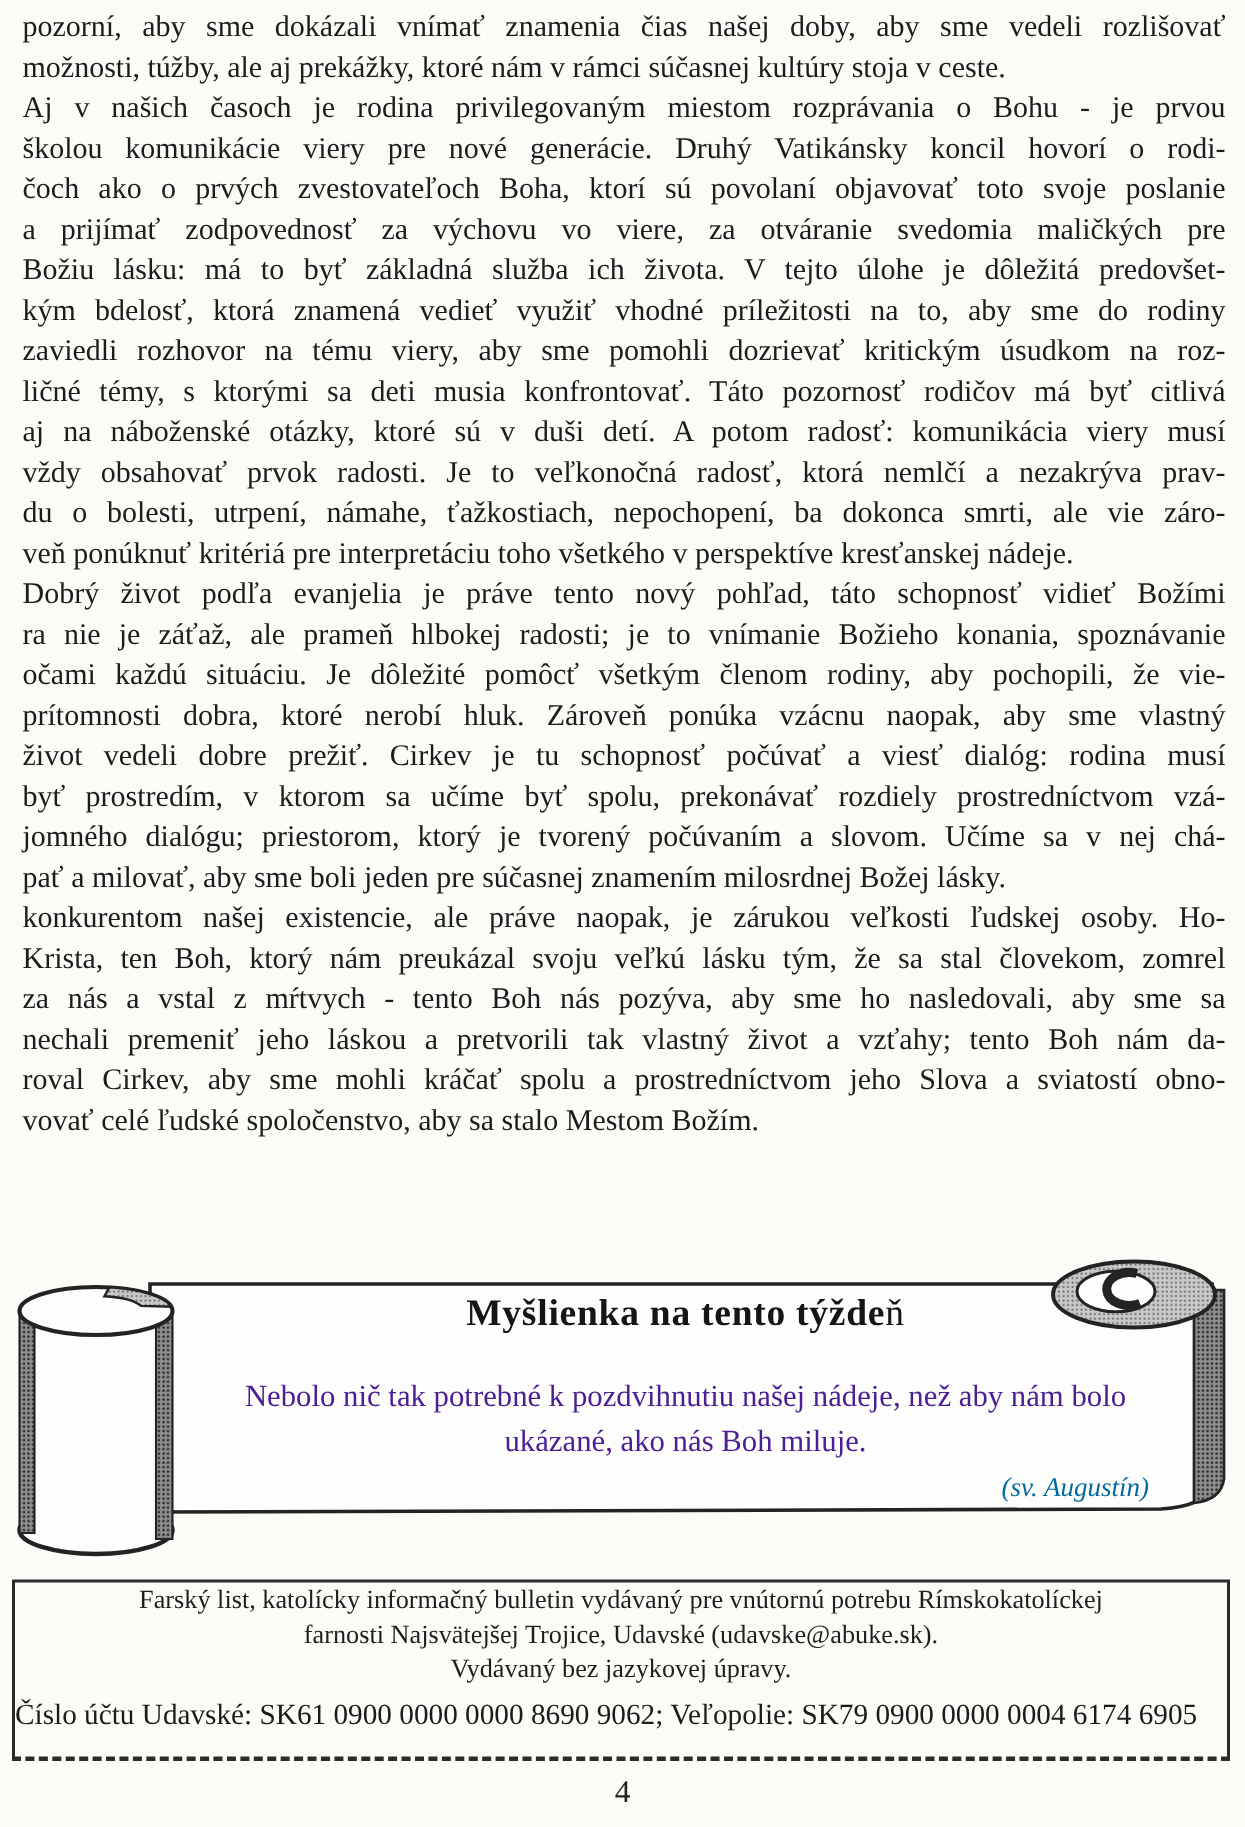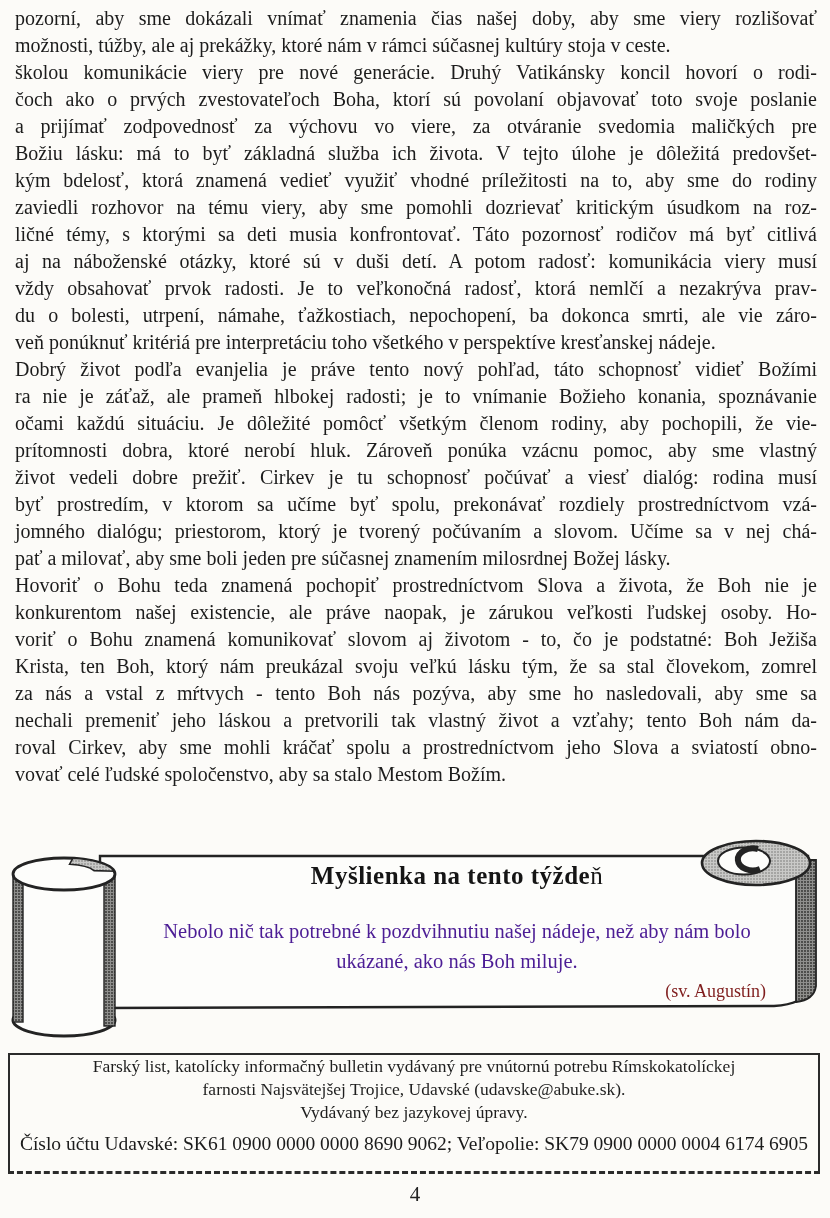"pozorní, aby sme dokázali vnímať" div.bline { text: viery -> vedeli }
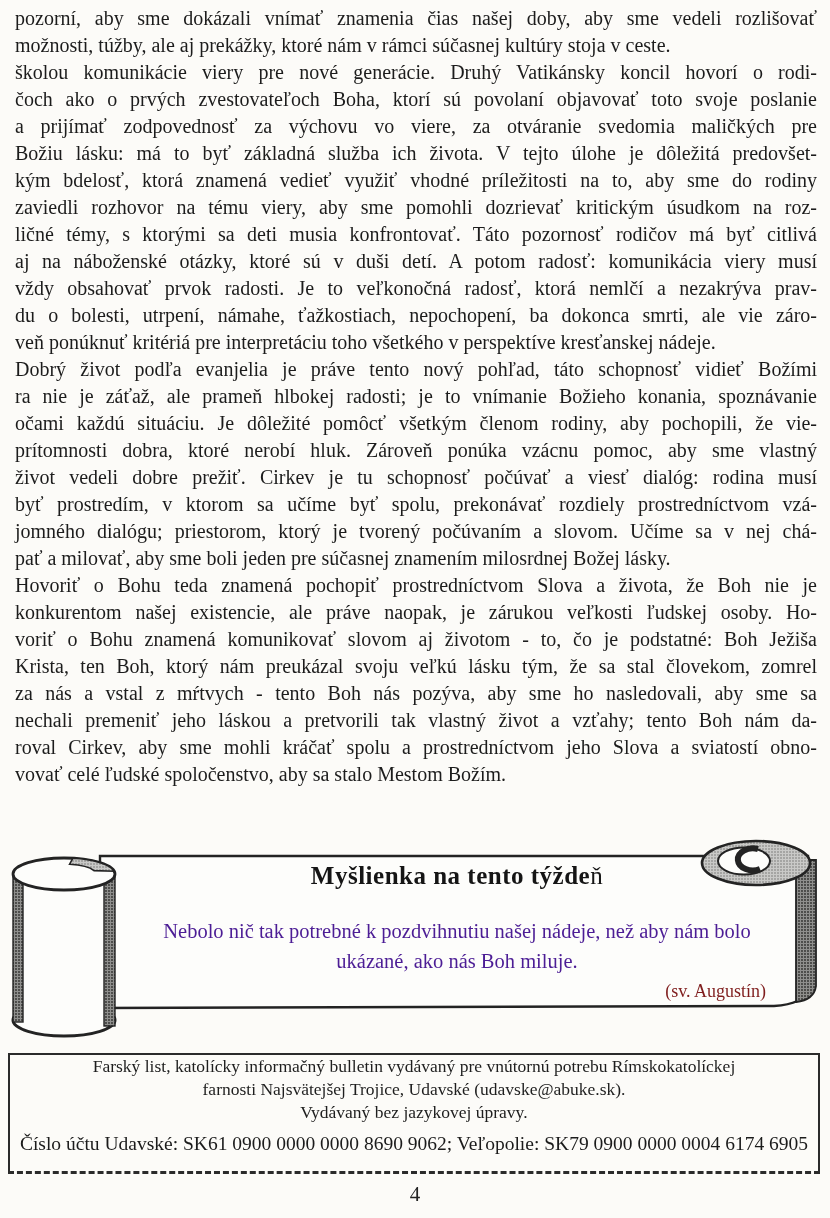"Aj v našich časoch je" div.bline { html: none -> <div>Aj v našich časoch je rodina privilegovaným miestom rozprávania o Bohu - je prvou</div> }
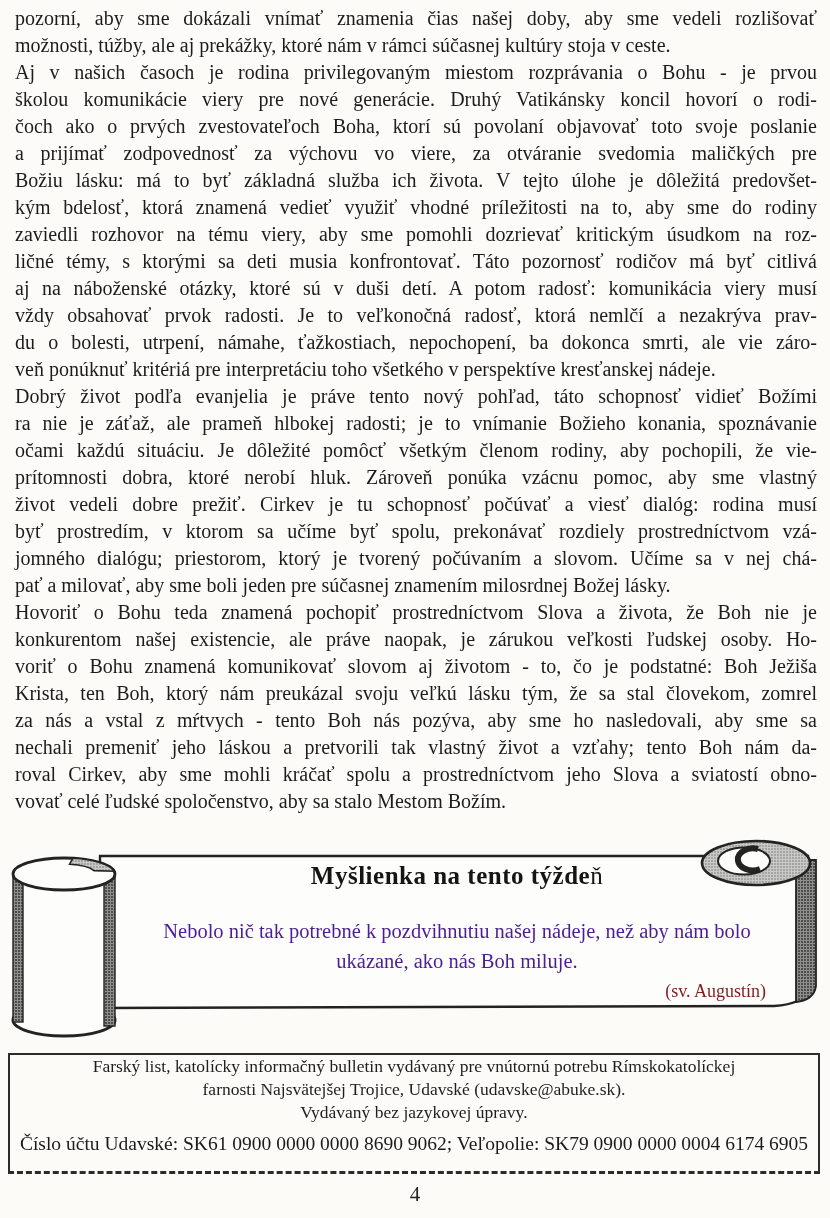"prítomnosti dobra, ktoré nerobí hluk." div.bline { text: pomoc -> naopak }
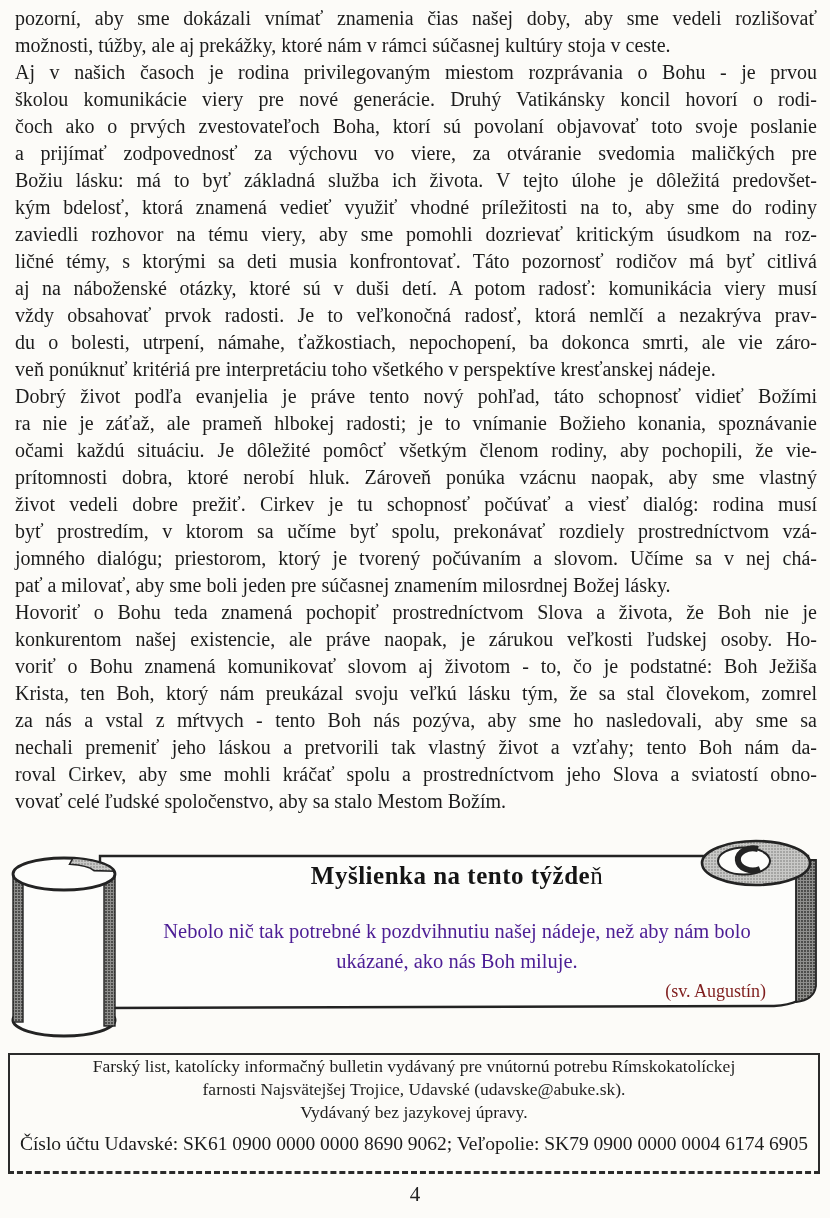"Hovoriť o Bohu teda znamená" div.bline { html: <div>Hovoriť o Bohu teda znamená pochopiť prostredníctvom Slova a života, že Boh nie je</div> -> none }
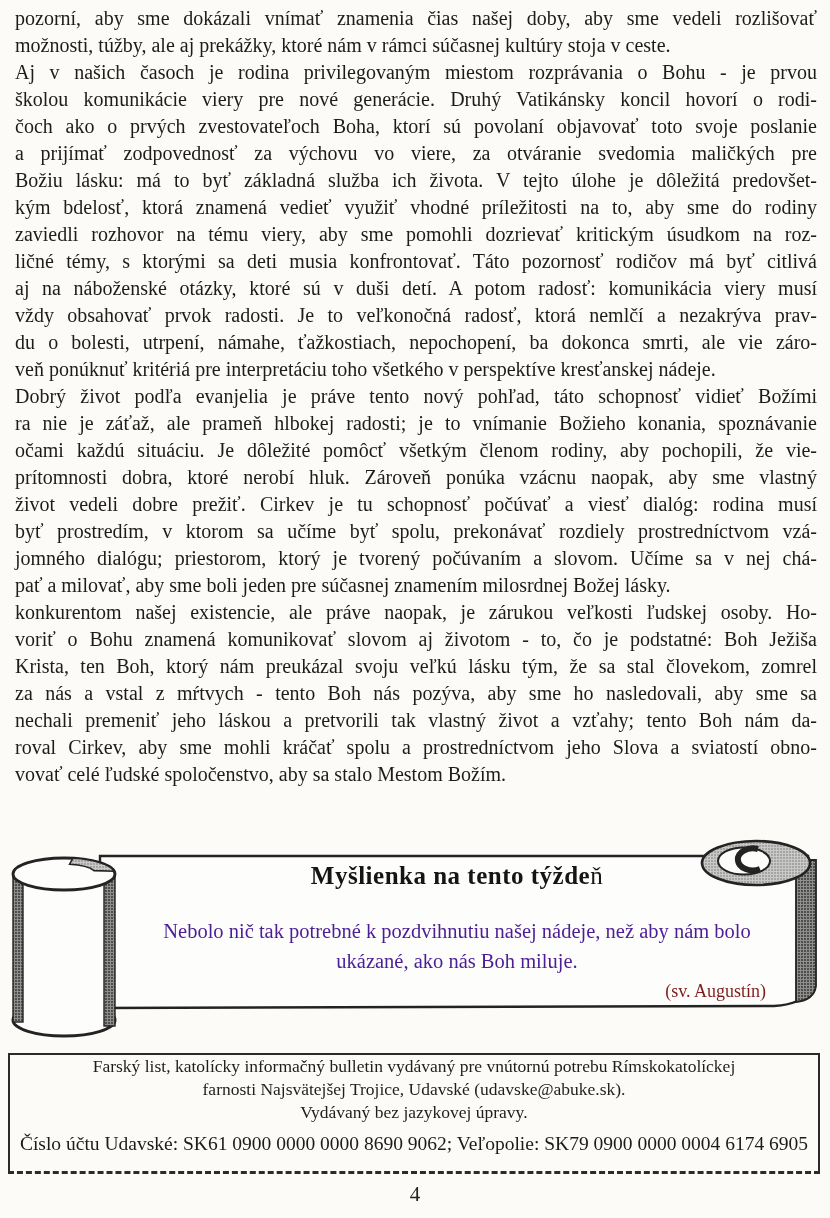"voriť o Bohu znamená komunikovať" div.bline { html: <div>voriť o Bohu znamená komunikovať slovom aj životom - to, čo je podstatné: Boh Ježiša</div> -> none }
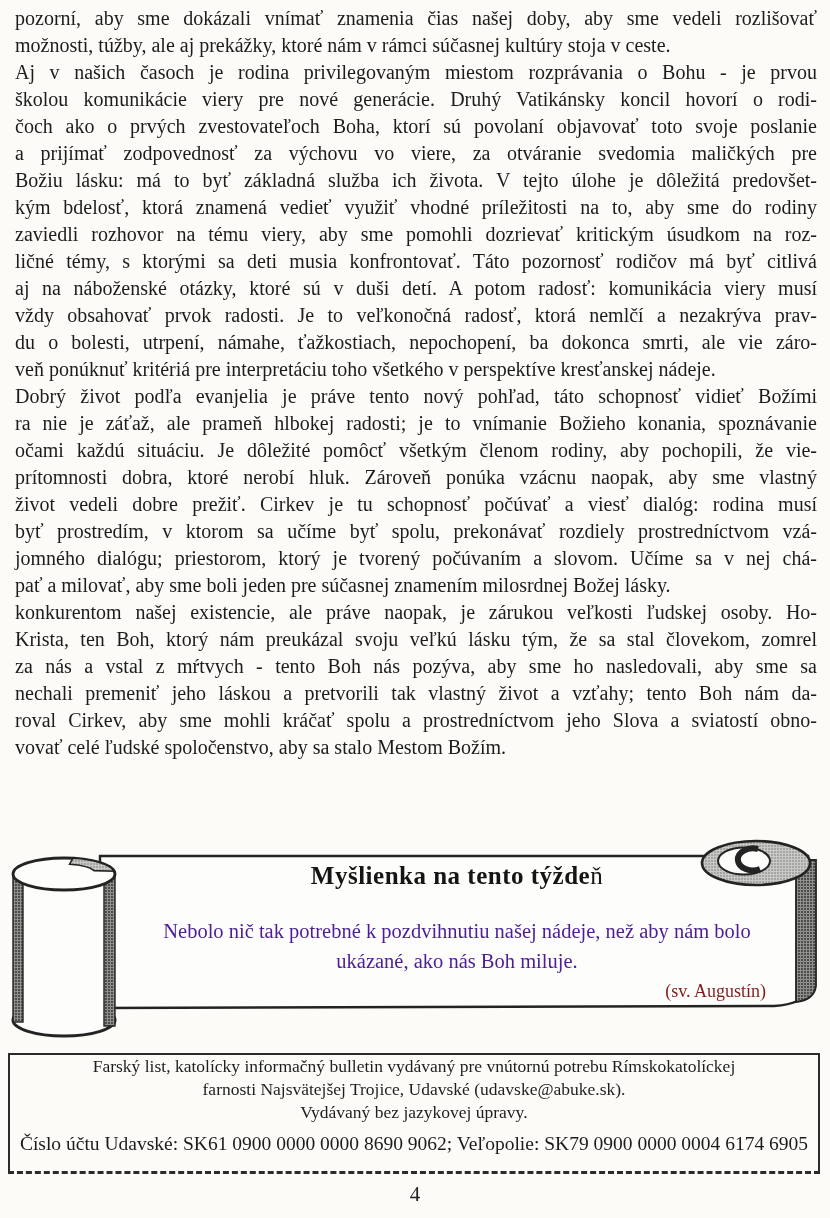"(sv. Augustín)" .quote-attribution { color: #7f1d1d -> #0369a1; font-style: none -> italic }
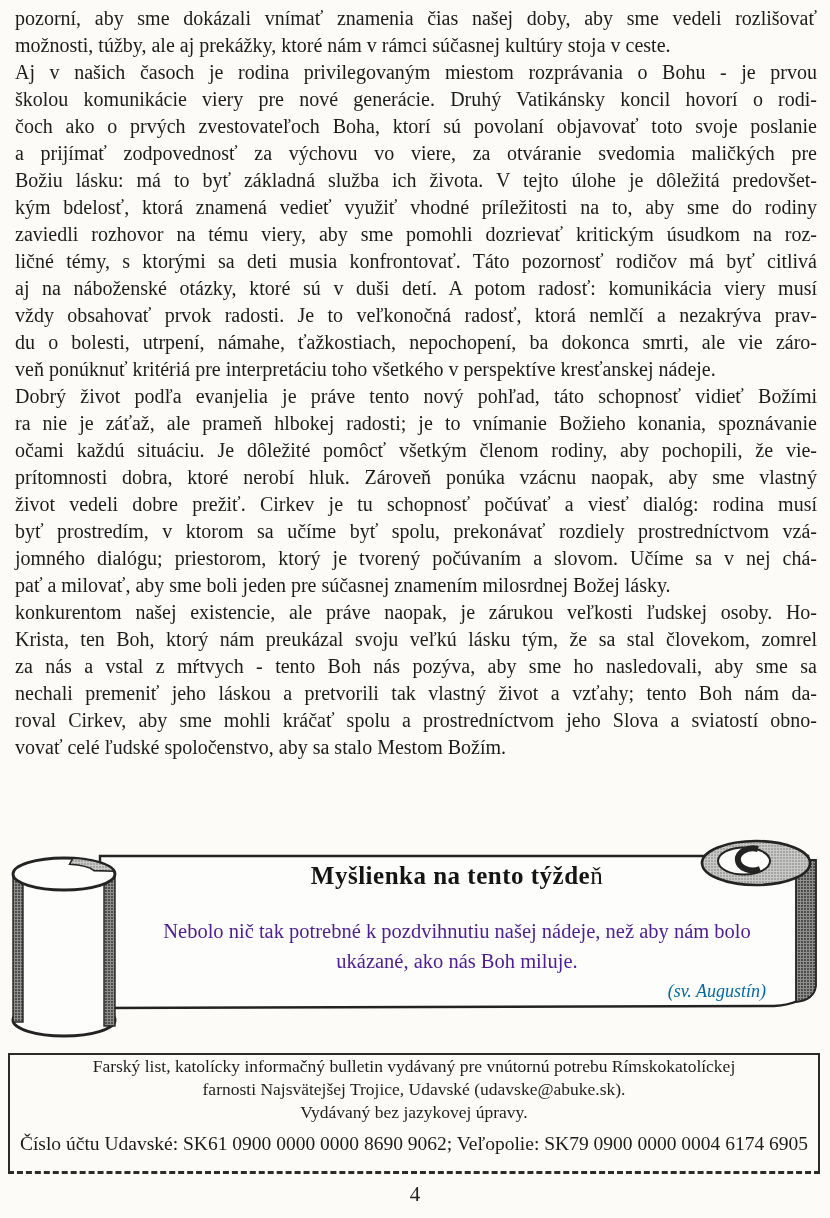"Číslo účtu Udavské: SK61 0900" .footer-account { text-align: center -> none }
